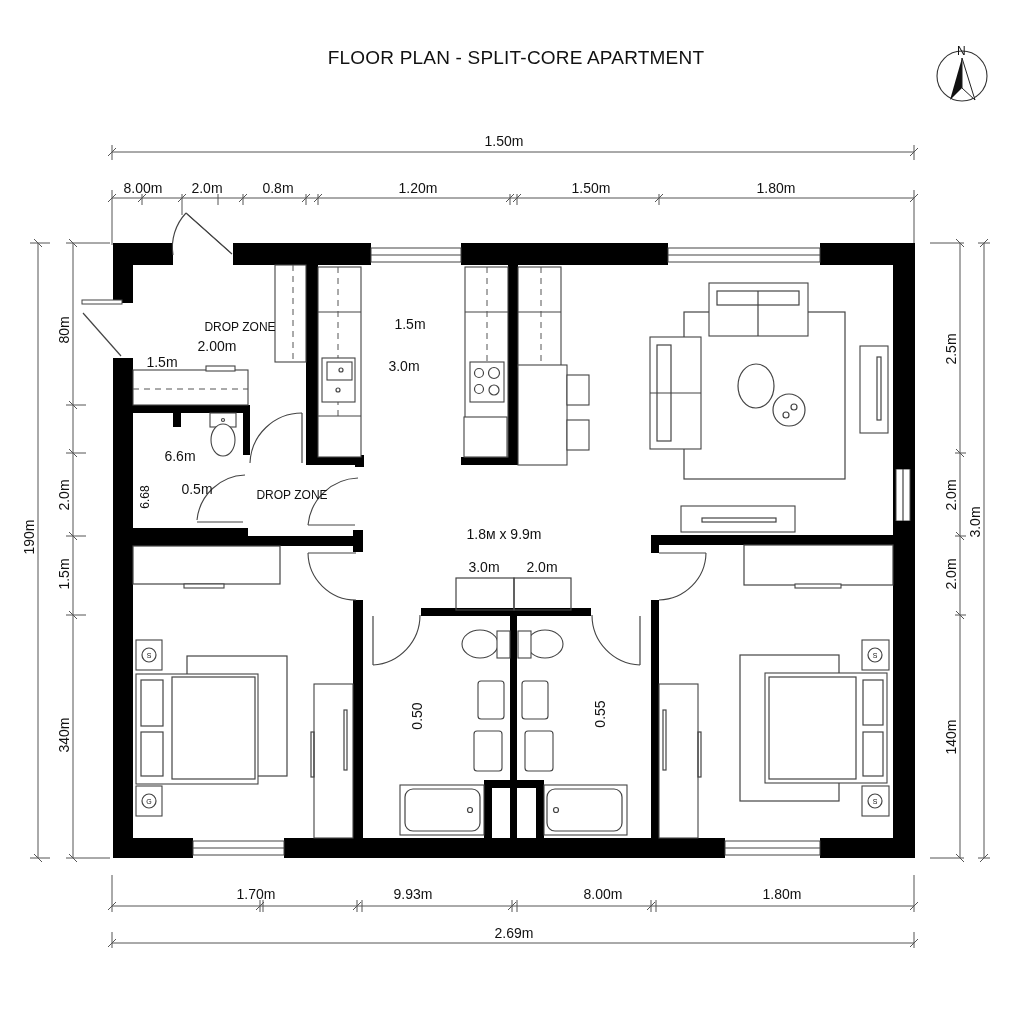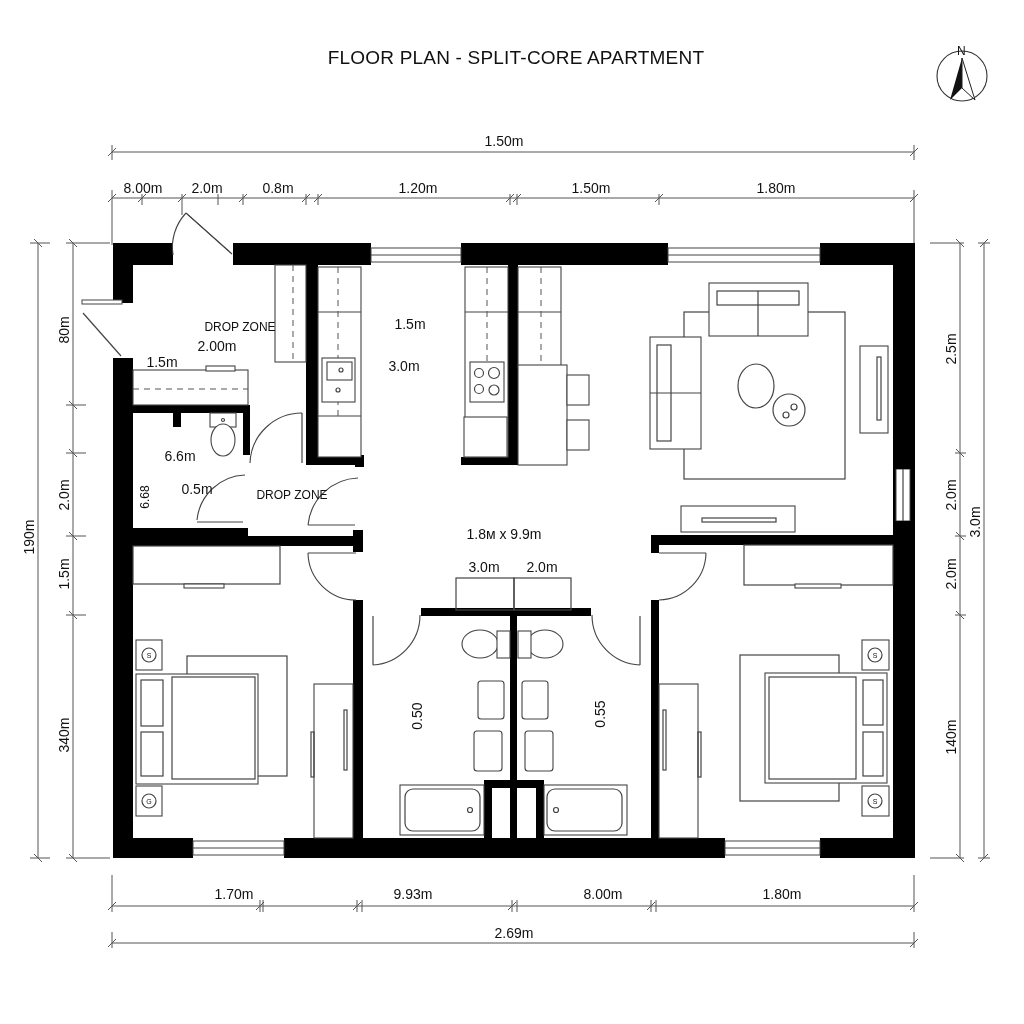"1.70m" div.lbl { left: 234px -> 256px }
